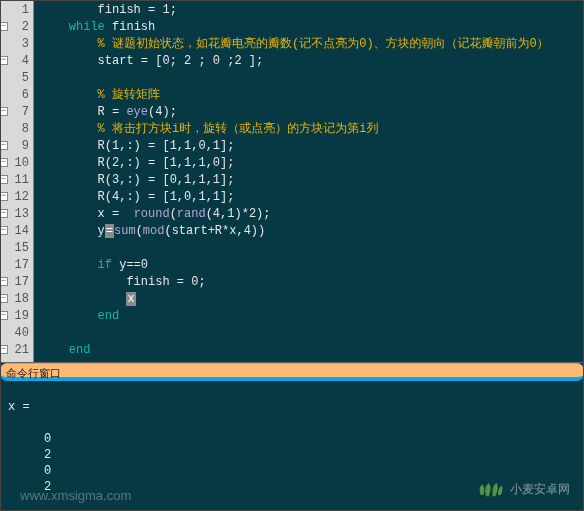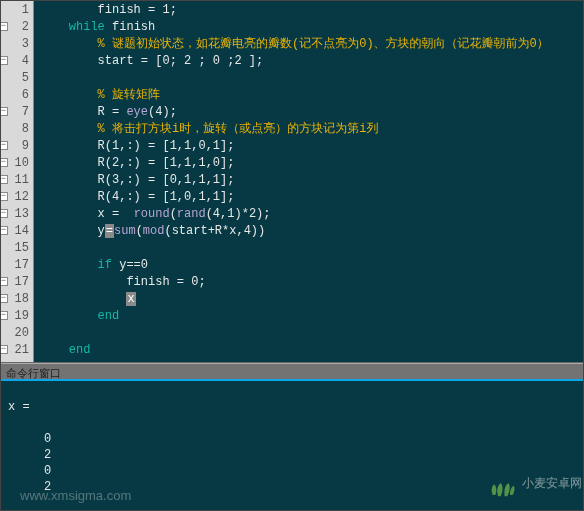"20" div.ln { text: 20 -> 40 }
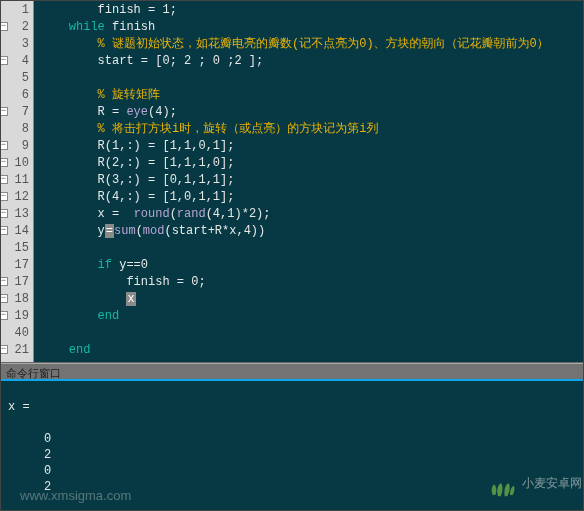"命令行窗口" .cmd-title { background: #737373 -> #fdba74; border-bottom: 2px solid #0ea5e9 -> 4px solid #0ea5e9; border-radius: none -> 7px }
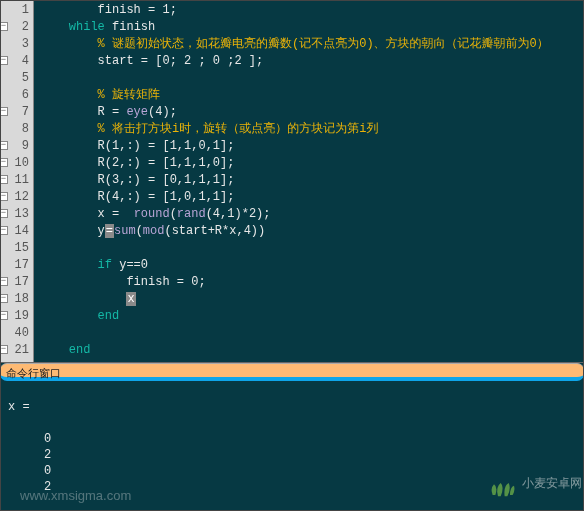"小麦安卓网" .wm-right { align-items: flex-start -> center; right: 2px -> 14px }
